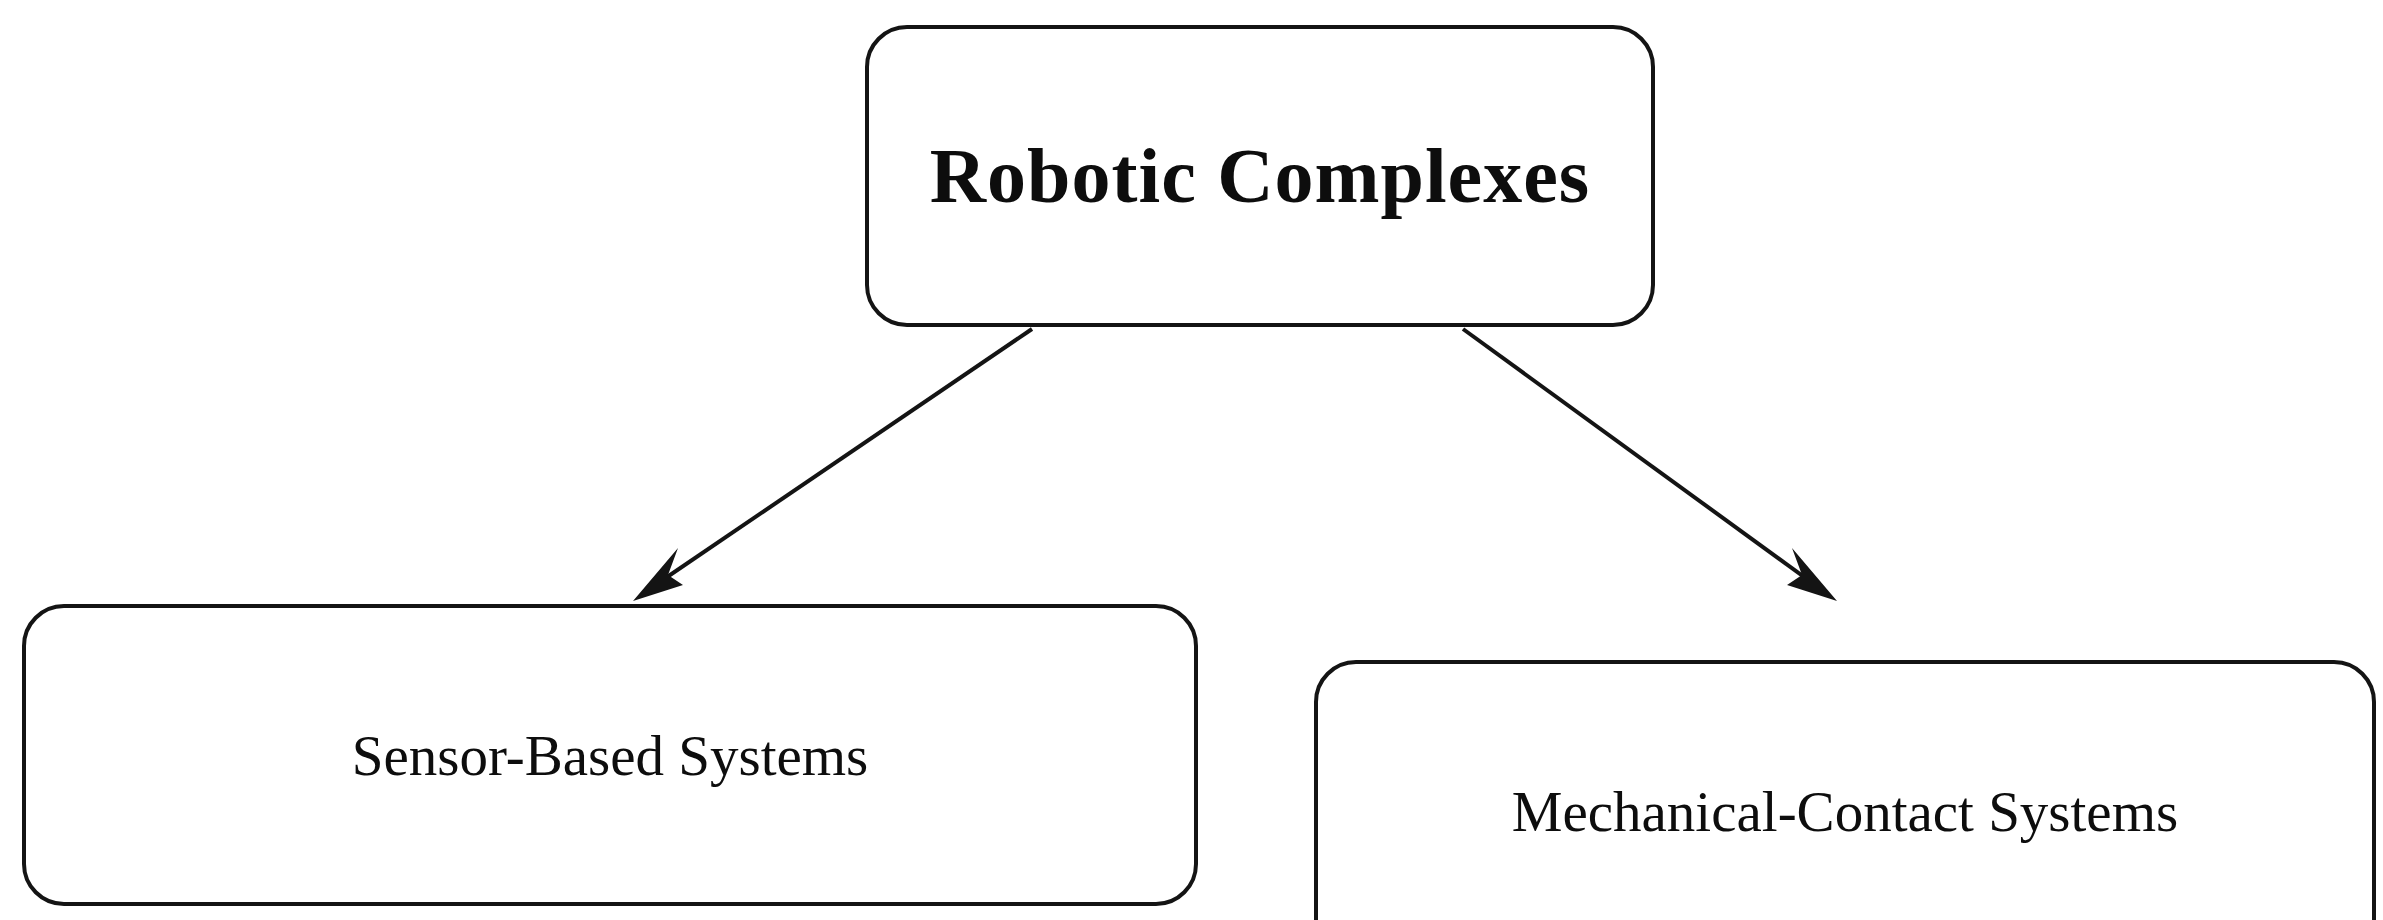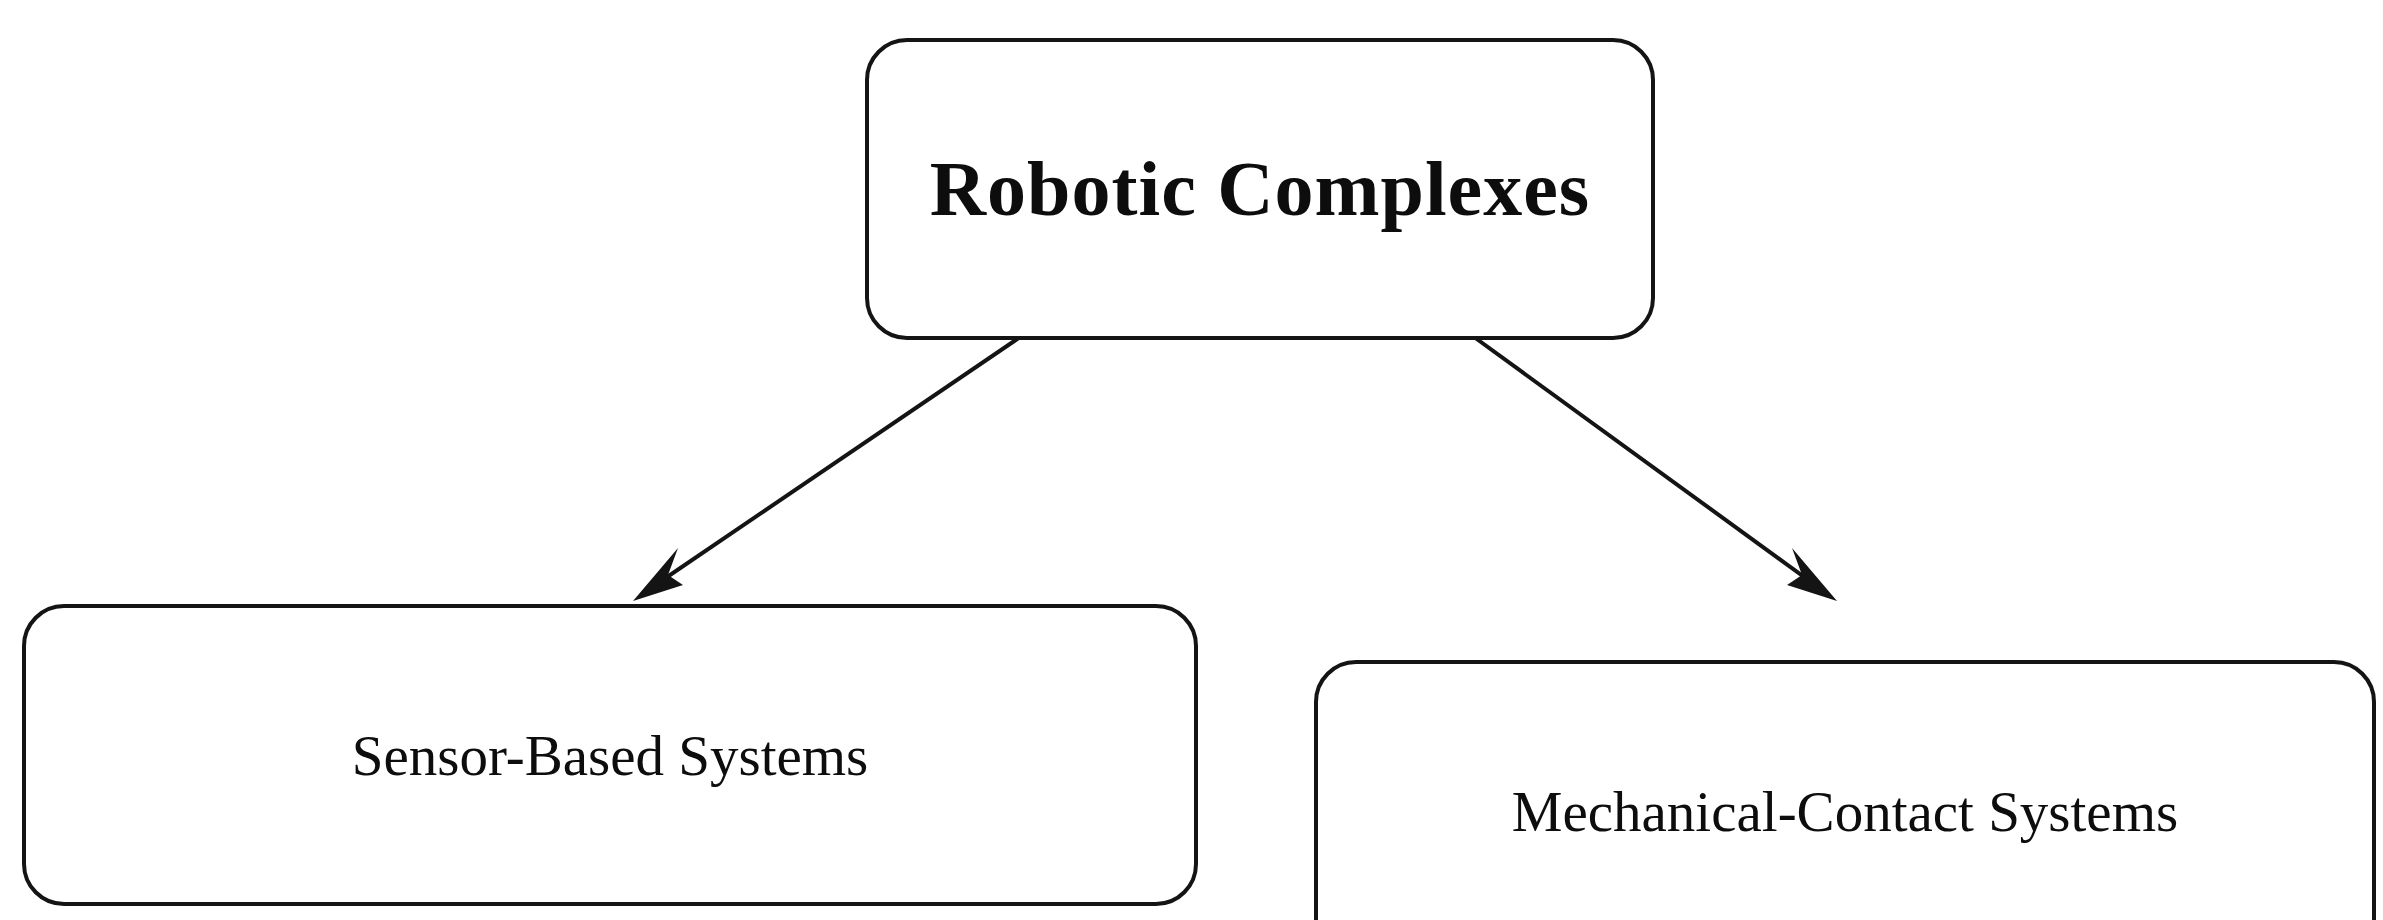"Robotic Complexes" #node-root { margin-top: 13px -> none }
